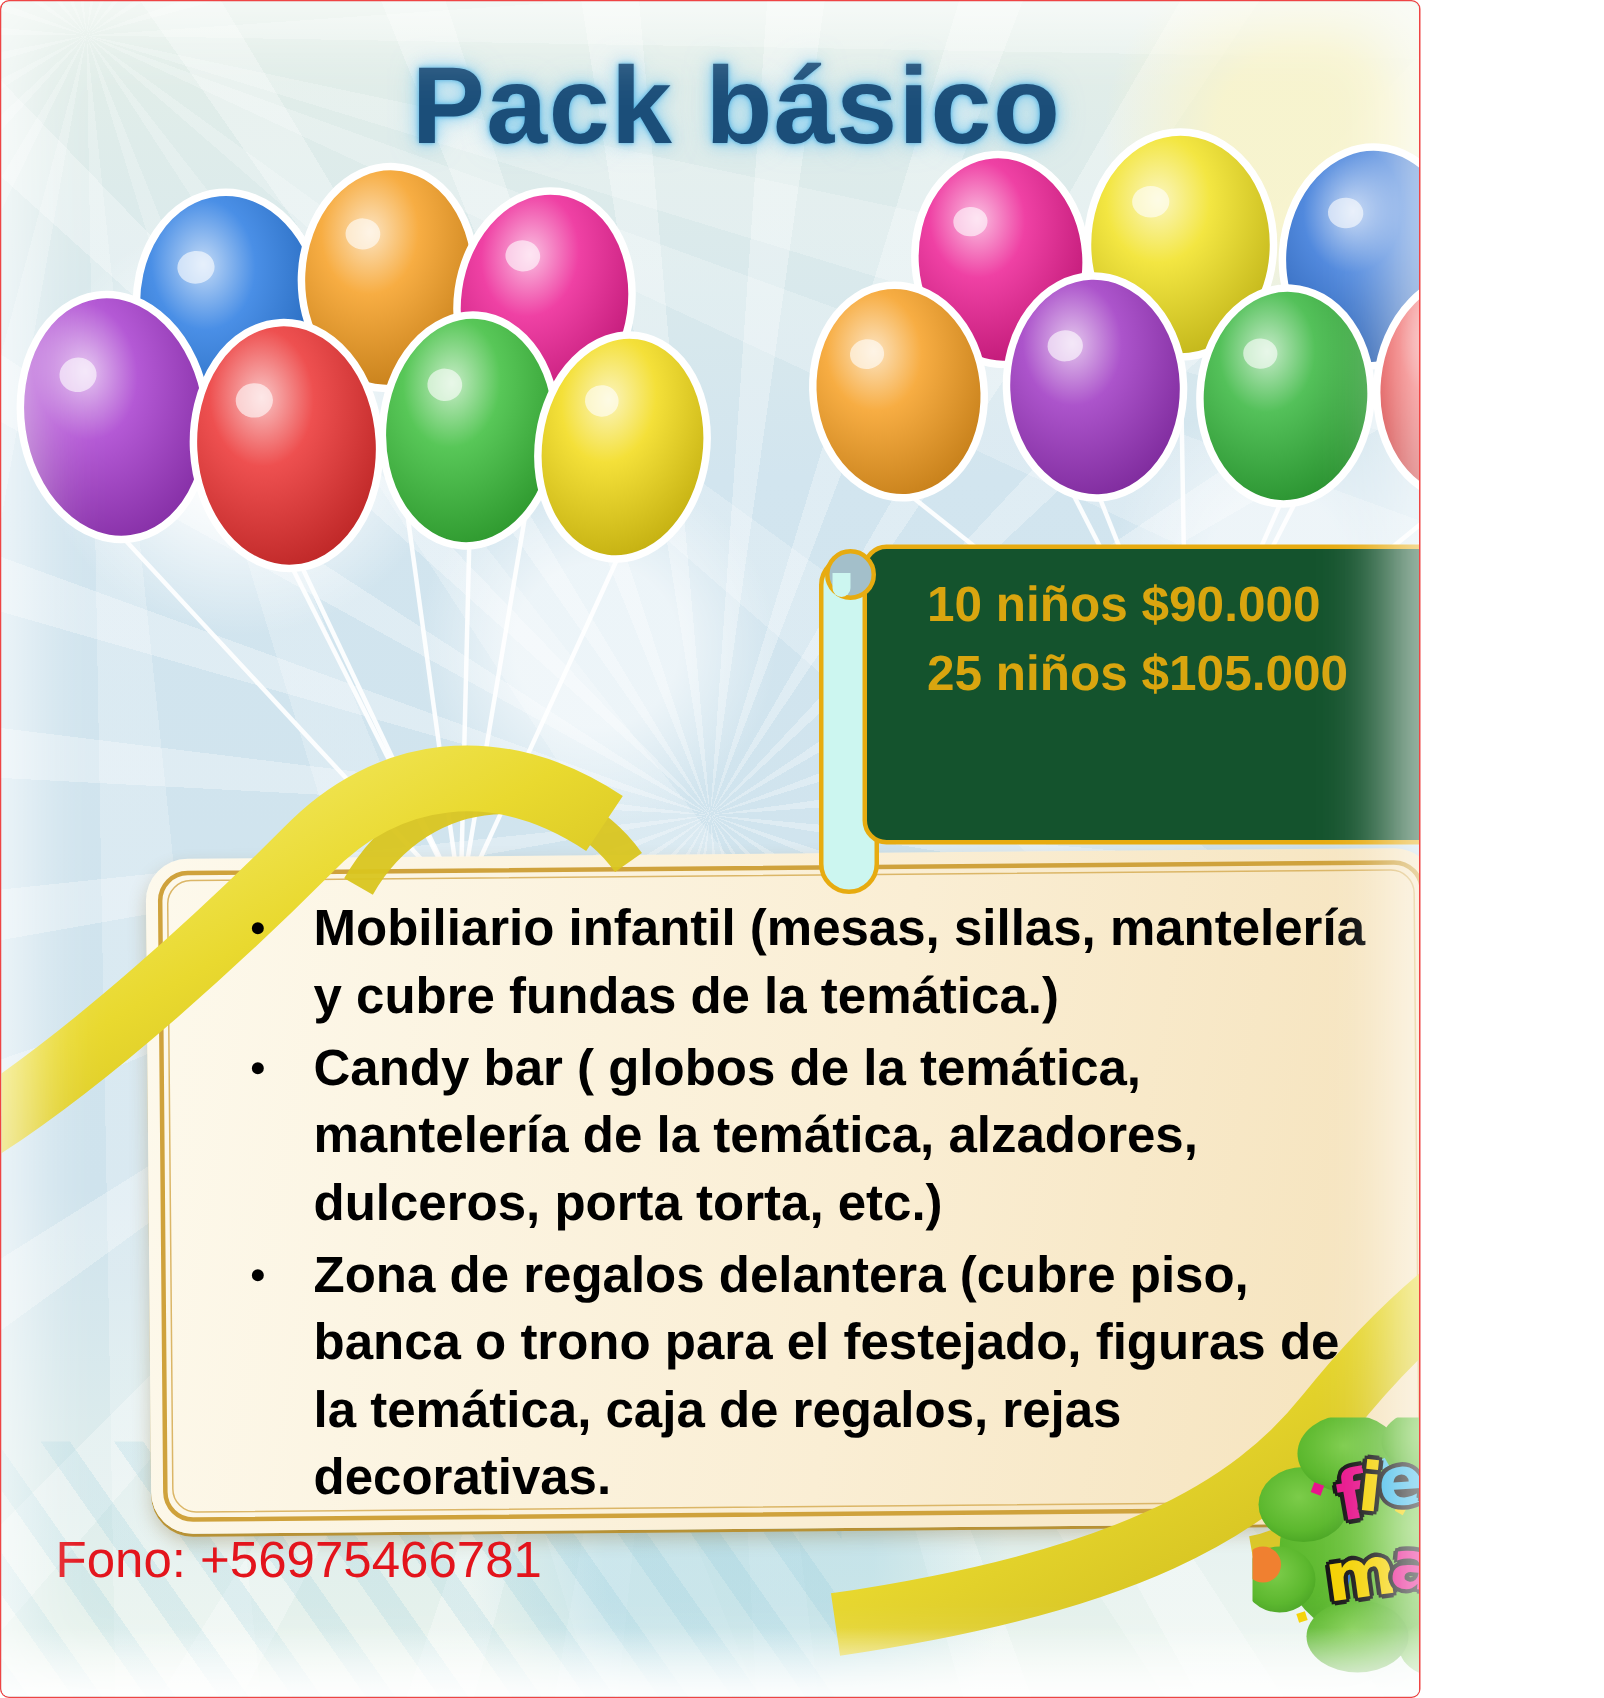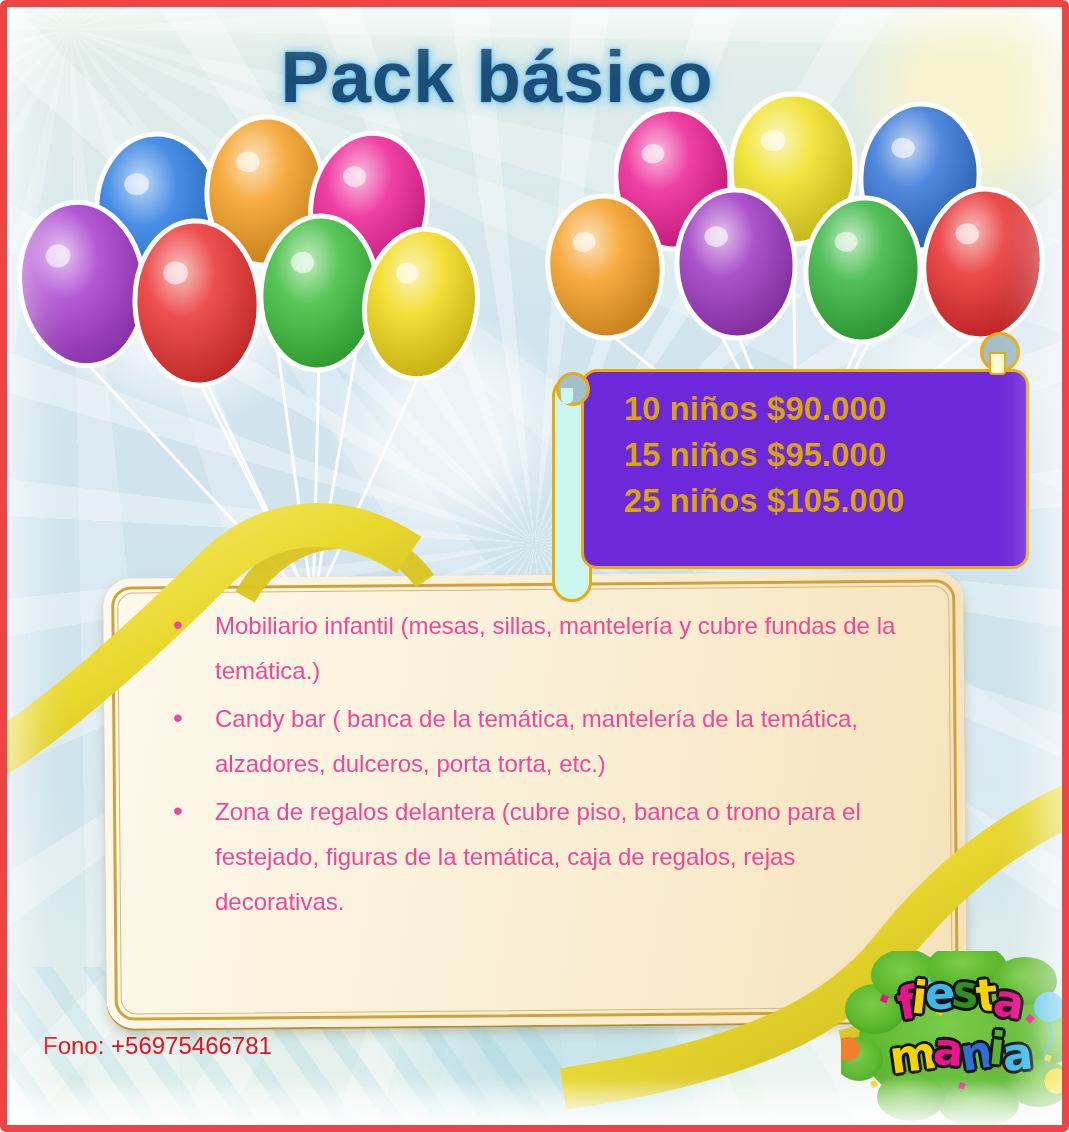"Pack básico" .page { border: 7px solid #ef4444 -> 1px solid #ef4444; width: 1069px -> 947px }
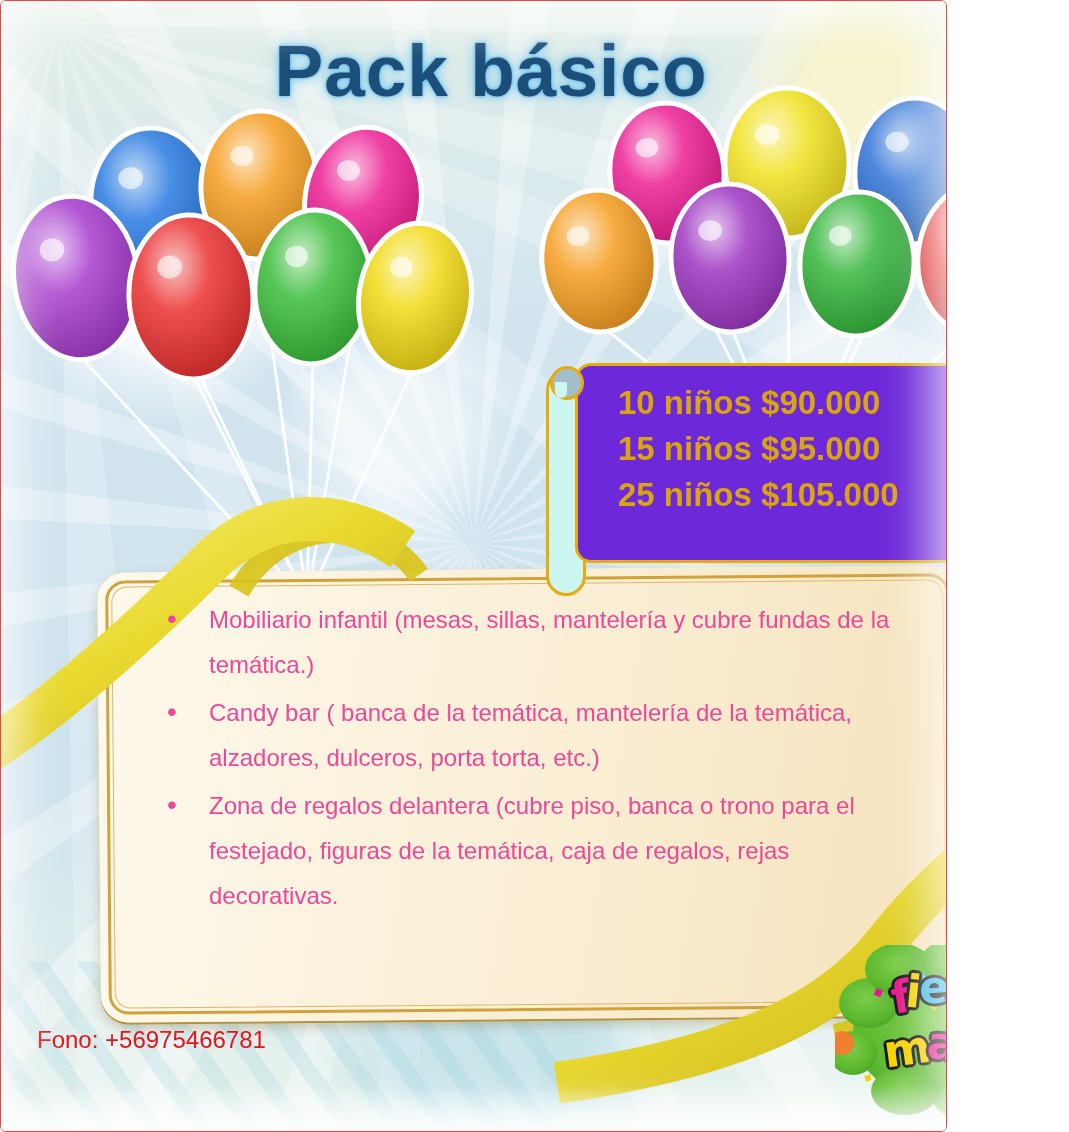"10 niños $90.000" .scroll-panel { background: #6d28d9 -> #14532d }
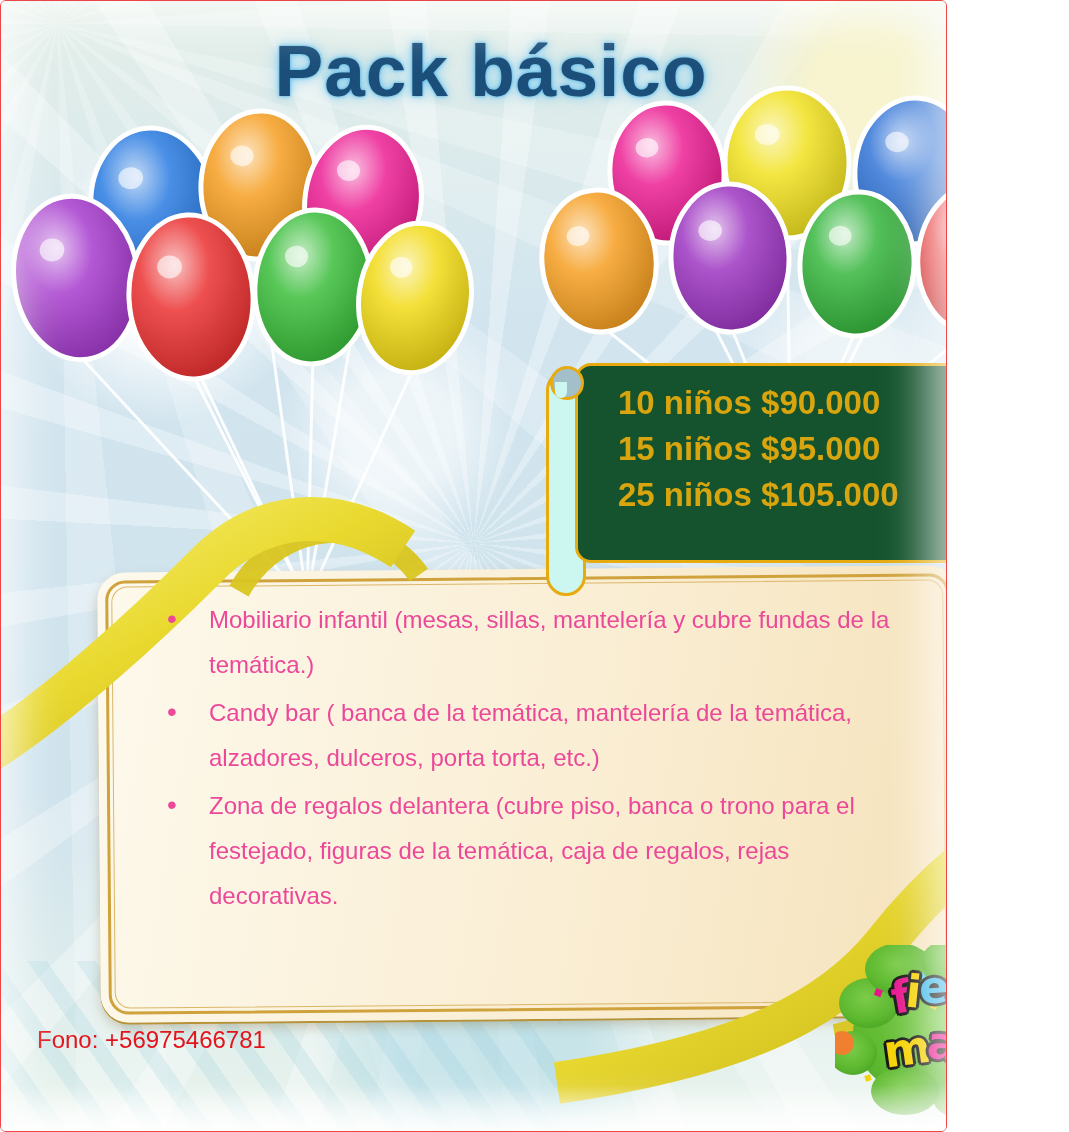"15 niños $95.000" div { html: <div>15 niños $95.000</div> -> none }
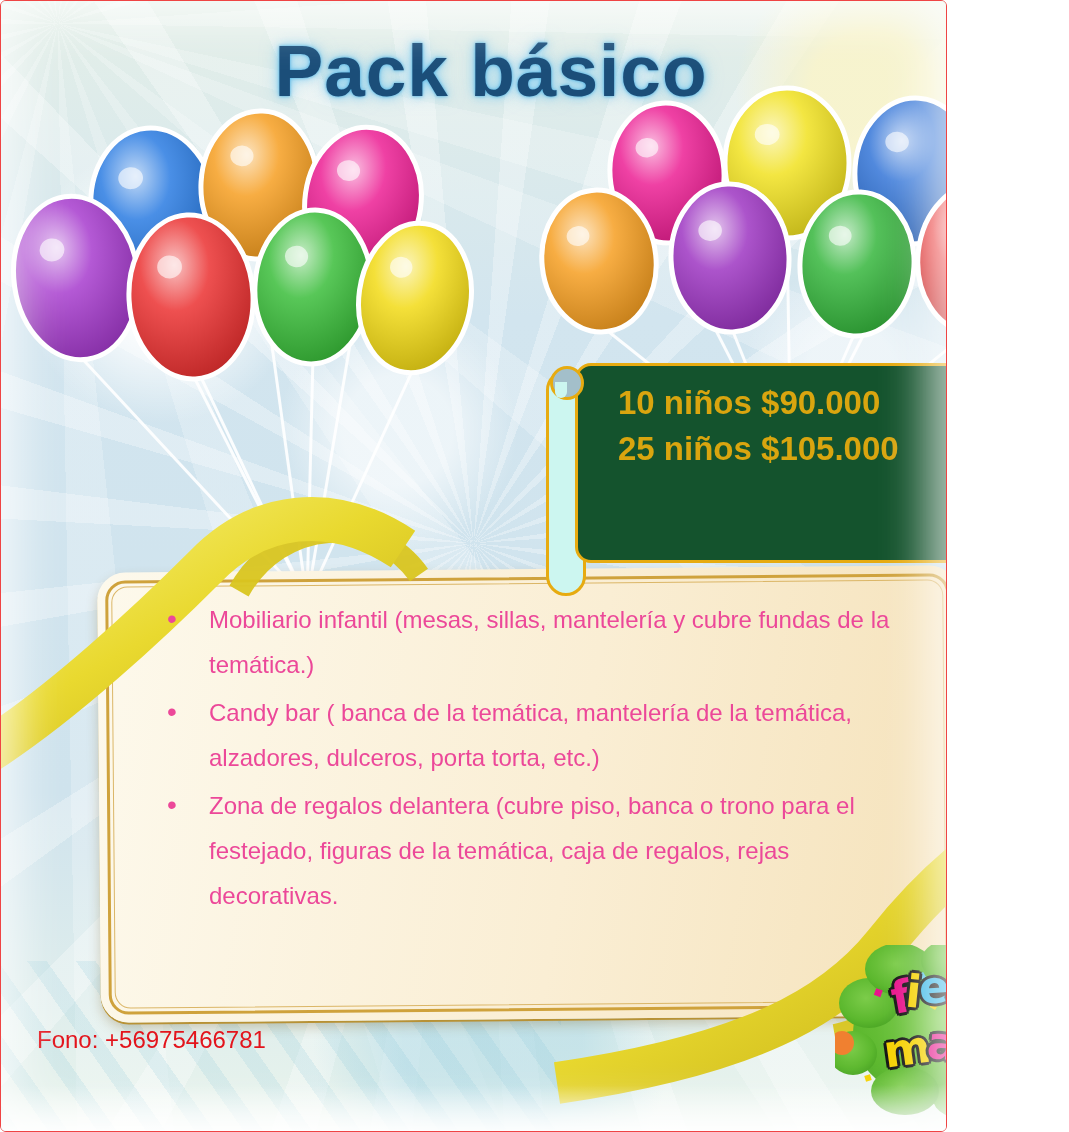"Mobiliario infantil (mesas, sillas," .items { color: #ec4899 -> #000000; font-size: 24px -> 34px; font-weight: 400 -> 700 }
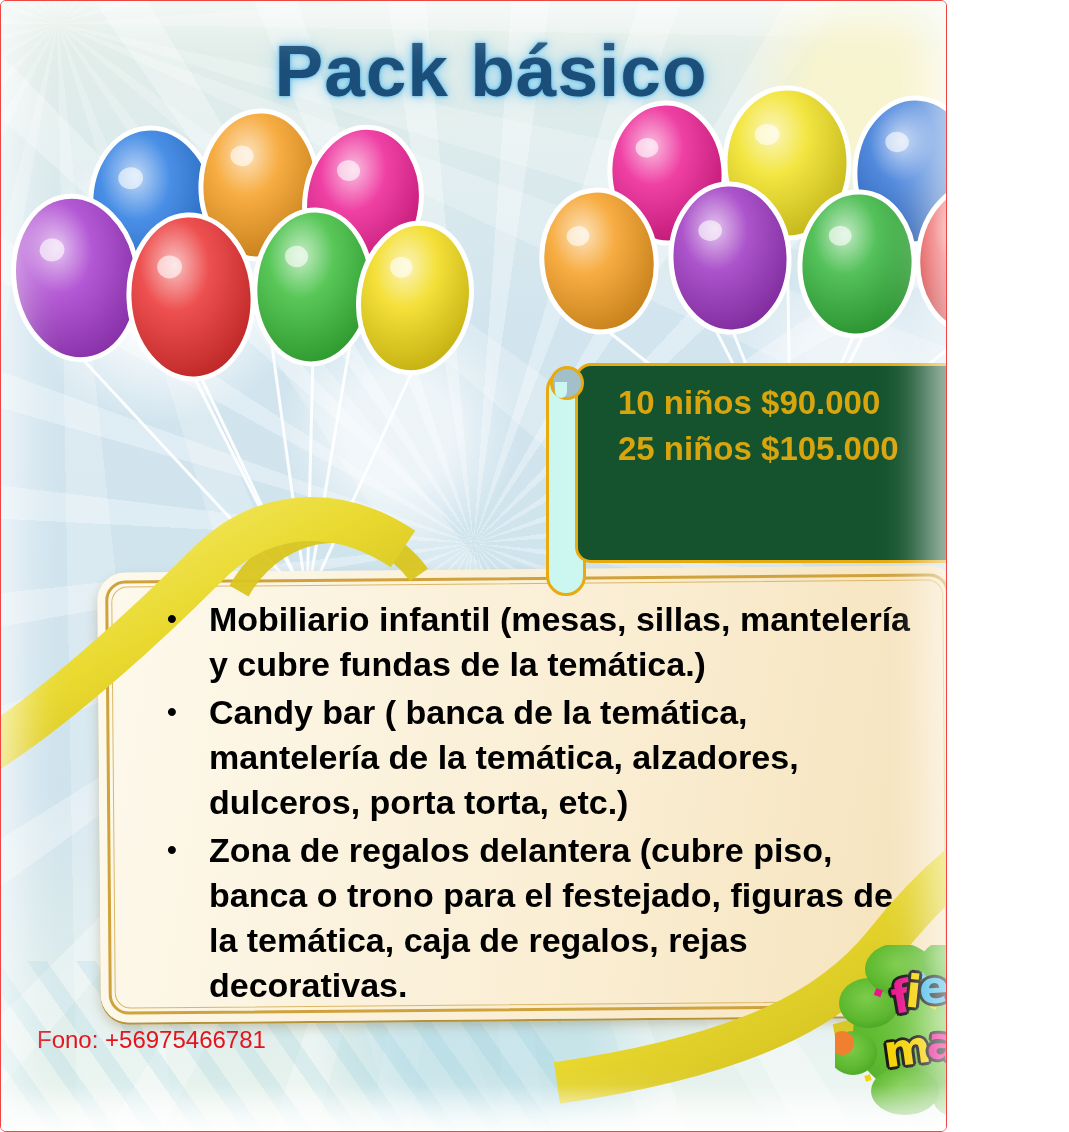"Candy bar ( banca de" li { text: banca -> globos }
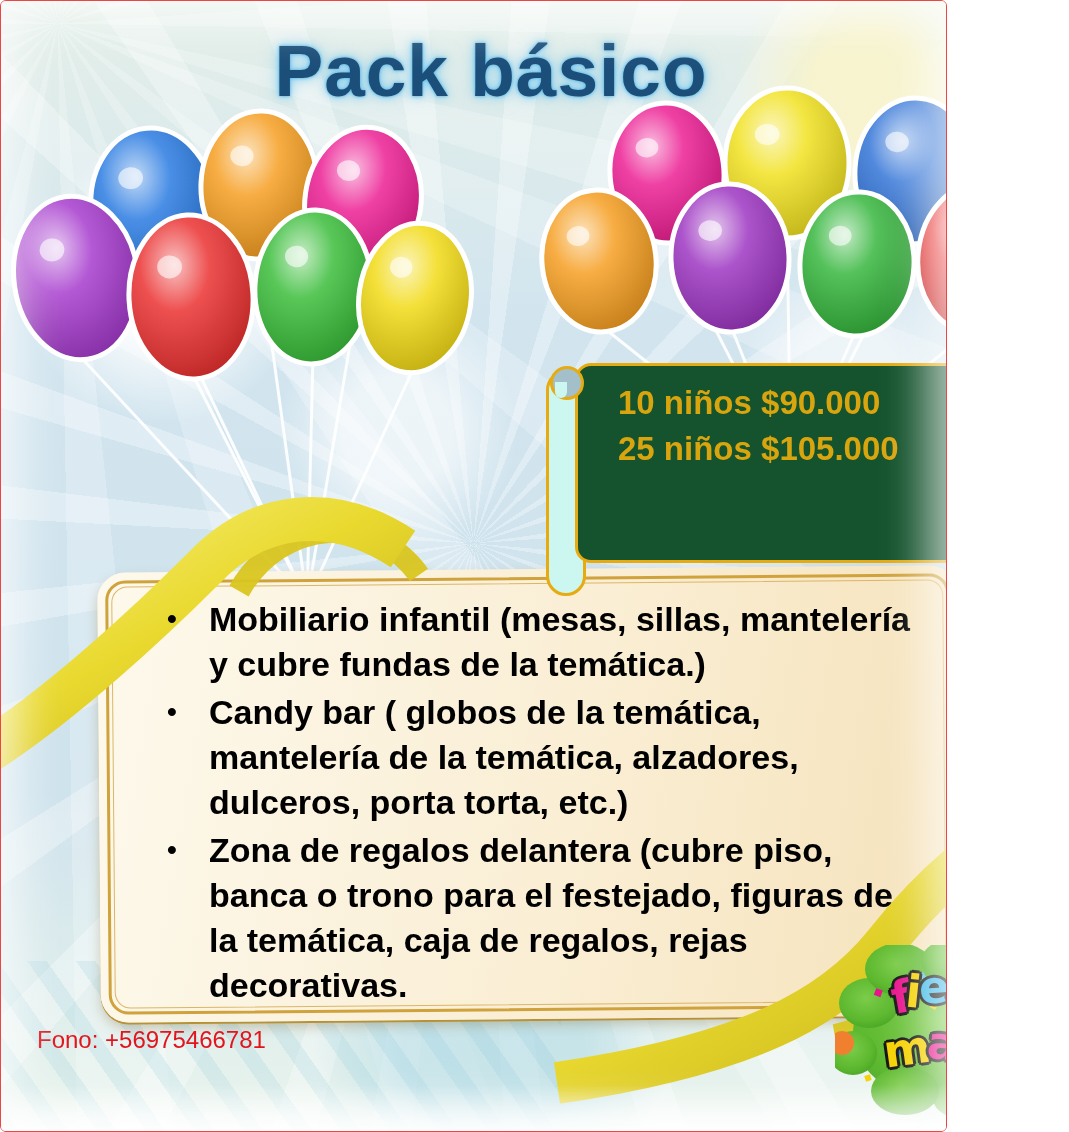"Fono: +56975466781" .contact { font-size: 24px -> 34px }
